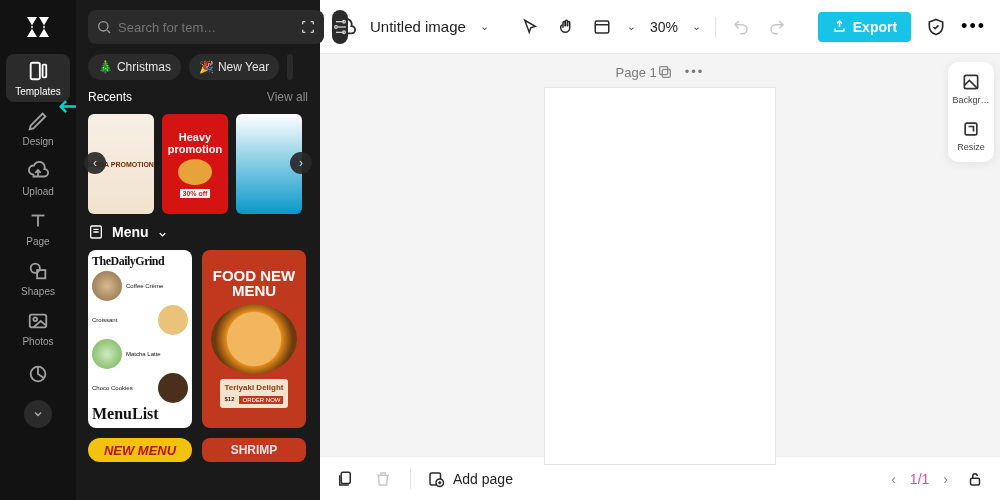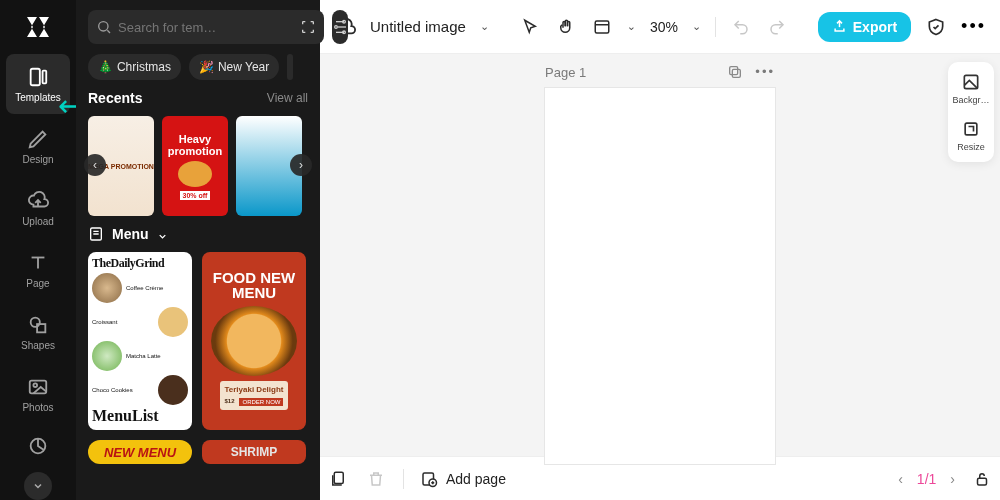"Export" .export-btn { border-radius: 12px -> 4px }
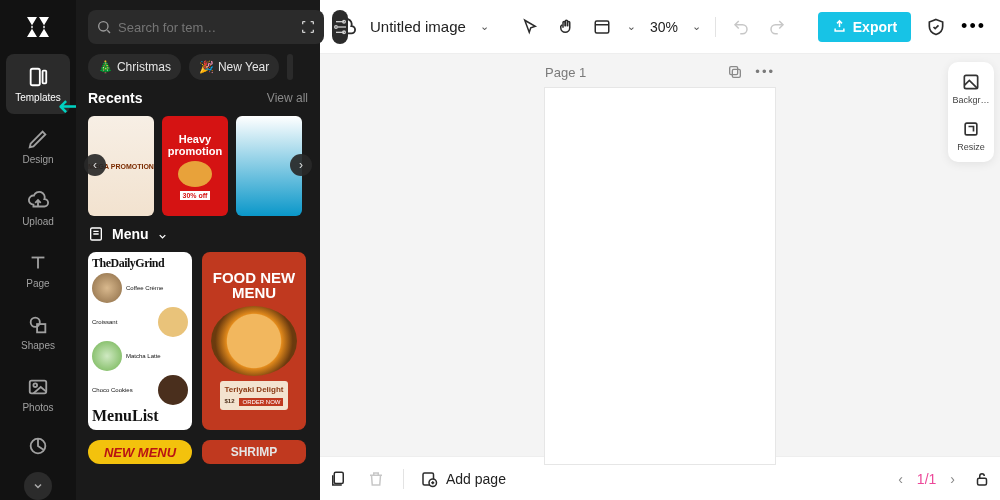"Page 1" .page-head { justify-content: space-between -> center }
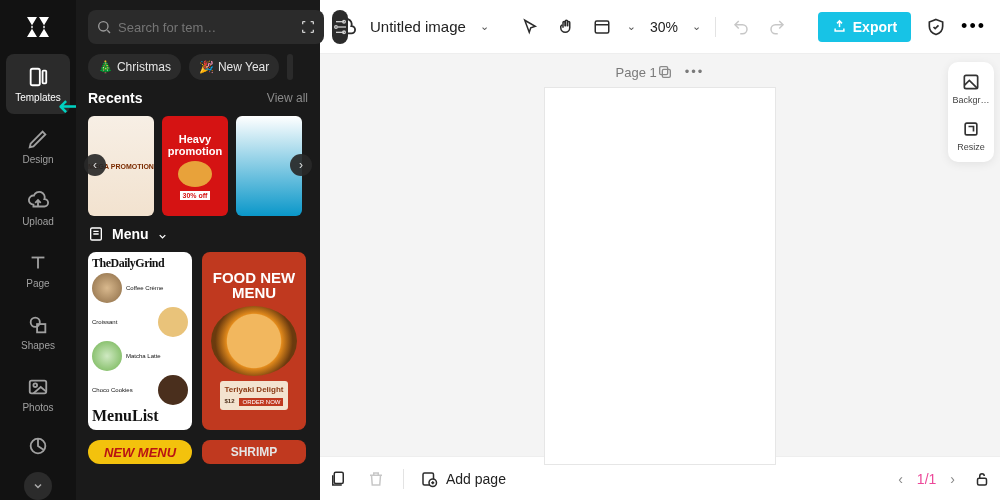"Templates" .rail-item { height: 60px -> 48px }
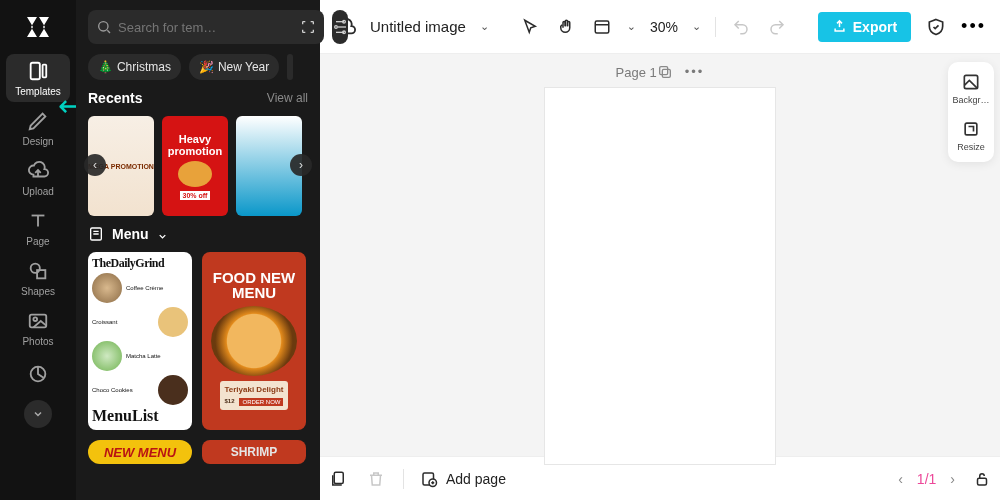"Recents" .sec-head .title { font-size: 14px -> 12px; font-weight: 700 -> 400 }
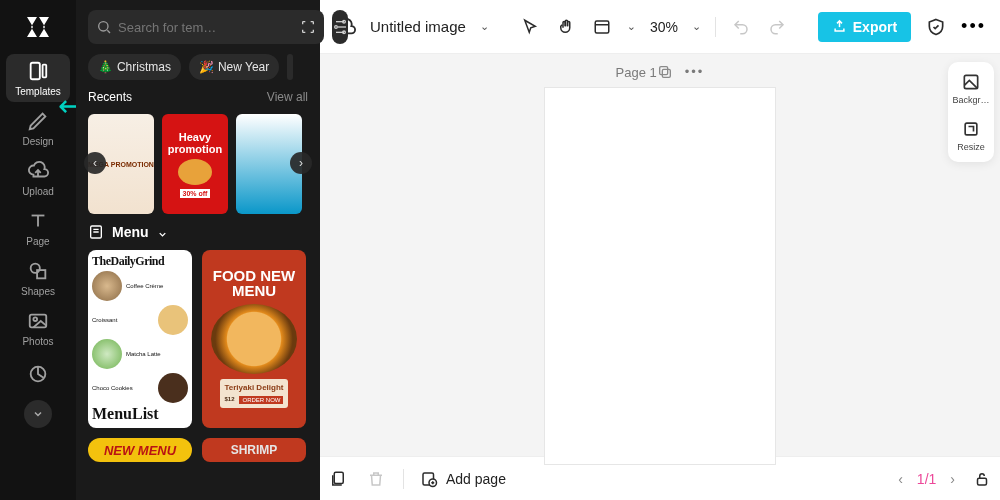"Add page" .bottombar { padding: 0 7px -> 0 14px }
